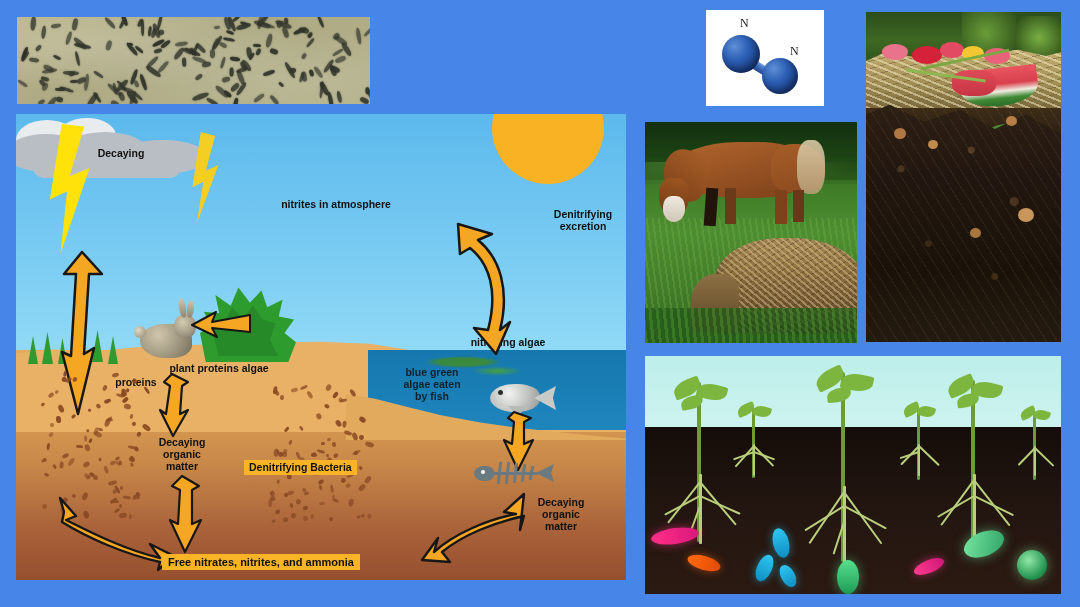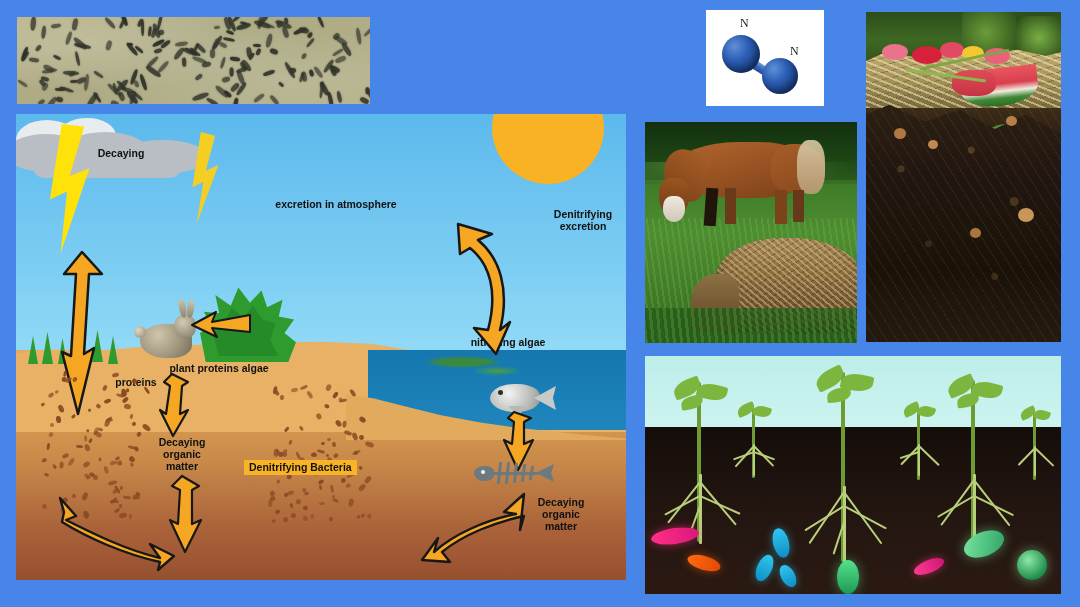"excretion in atmosphere" div.lbl { text: excretion -> nitrites }
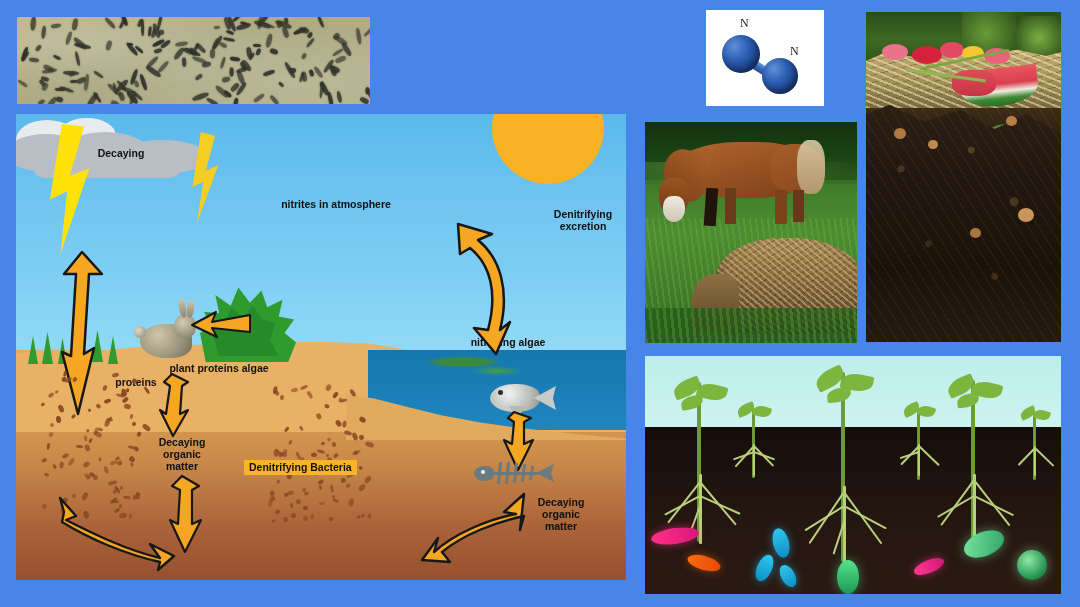"blue green" div.lbl { html: none -> <div>blue green algae eaten by fish</div> }
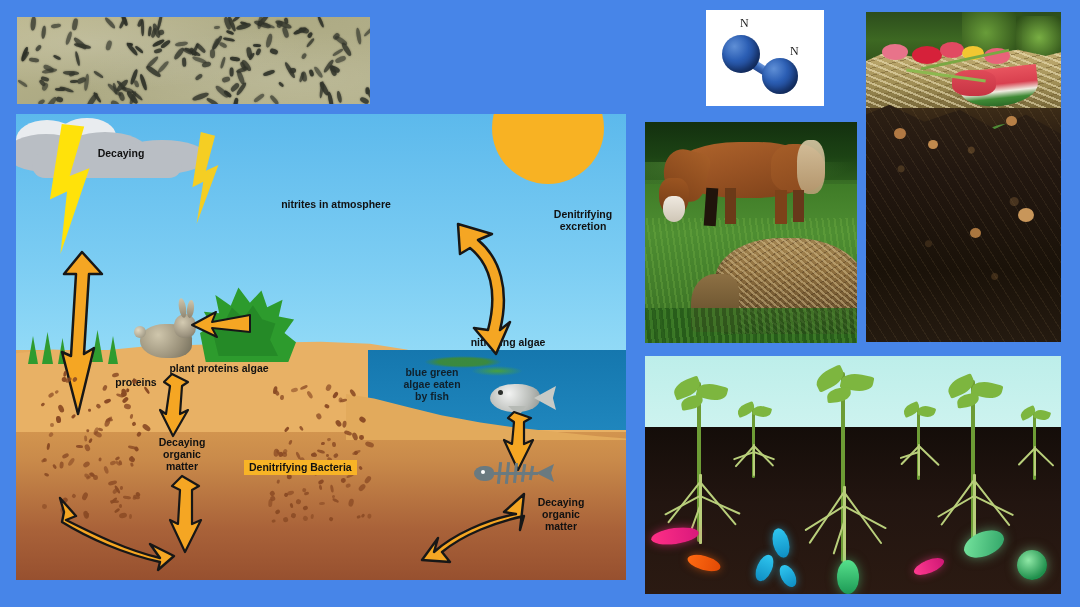"Free nitrates, nitrites, and ammonia" div.lbl { html: none -> <div>Free nitrates, nitrites, and ammonia</div> }
